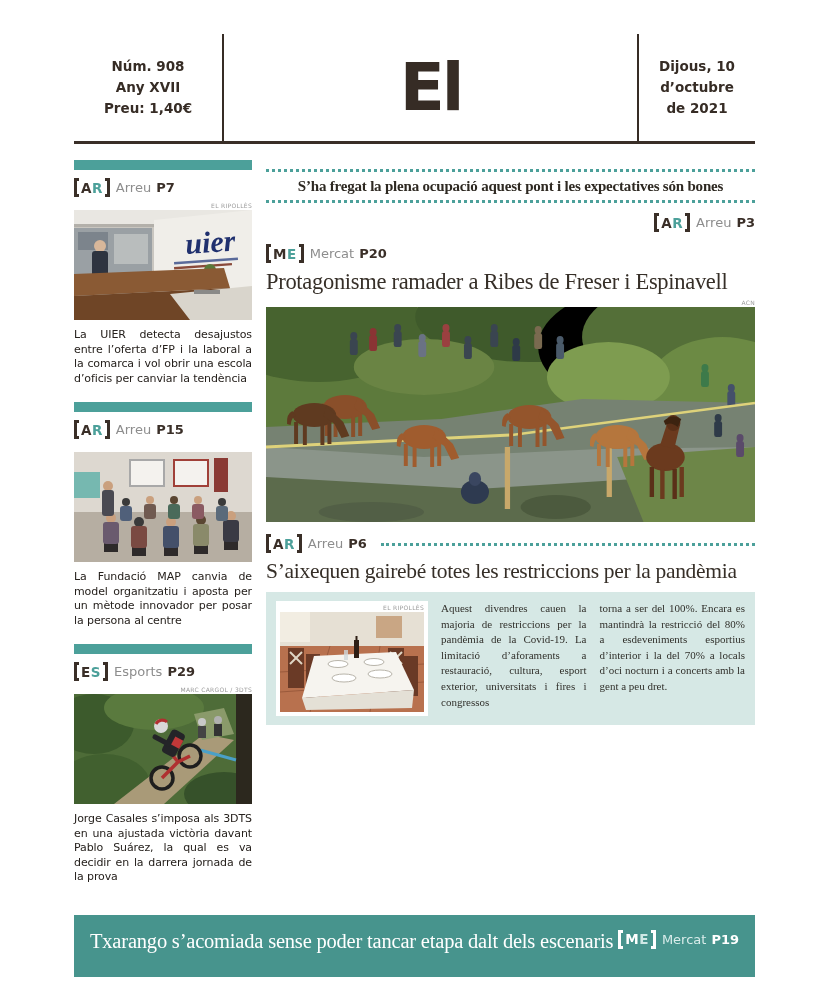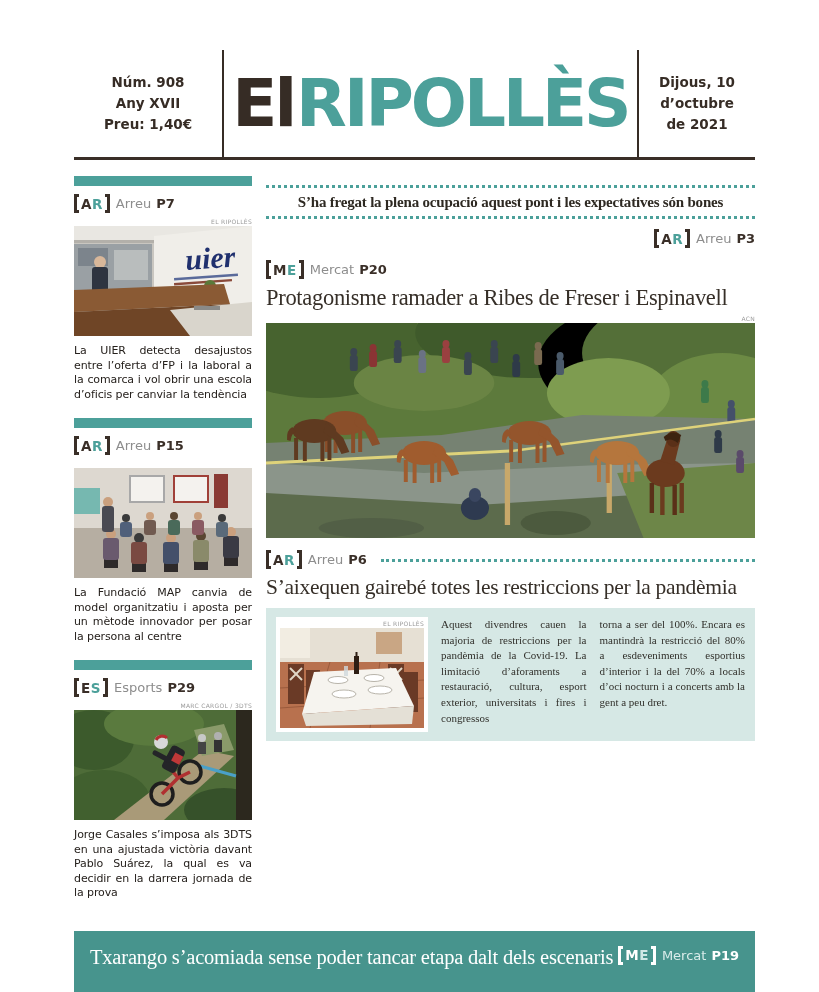"Núm. 908" .page { padding: 50px 30px 14px 40px -> 34px 30px 14px 40px }
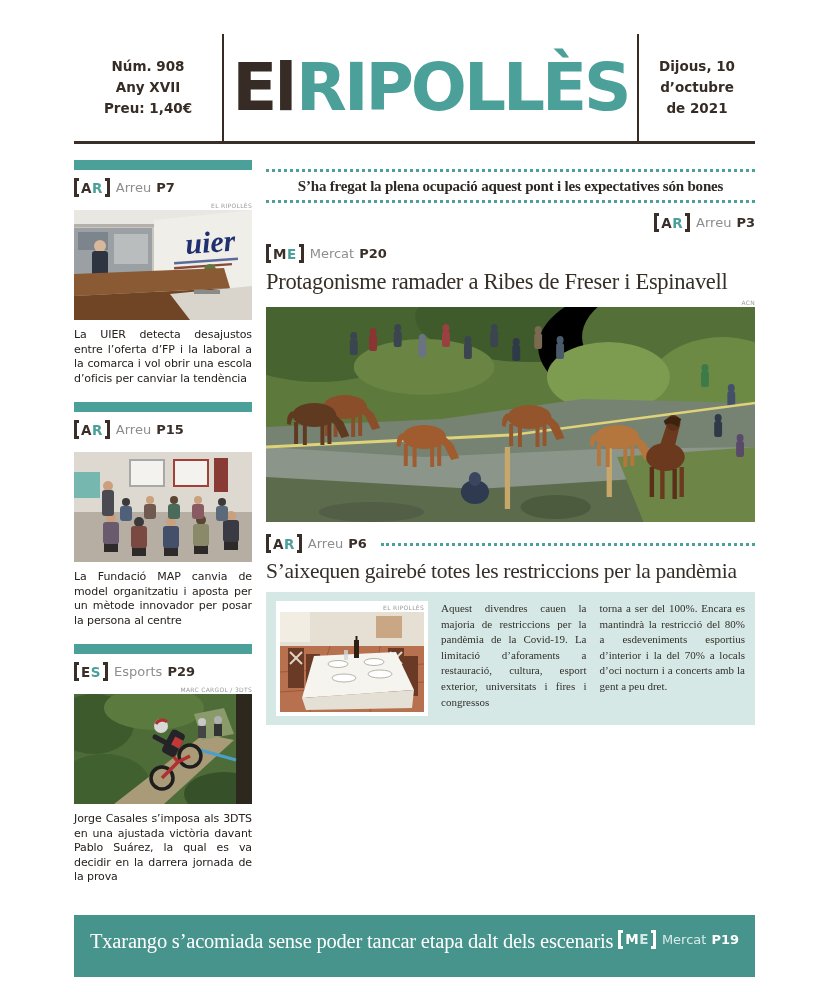"RIPOLLÈS" span.name { html: <span>RIPOLLÈS</span> -> none }
